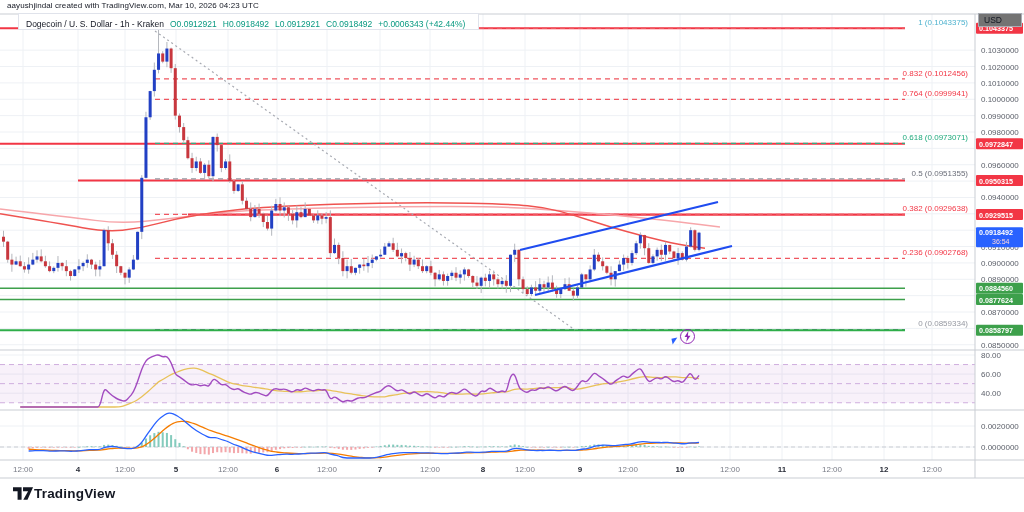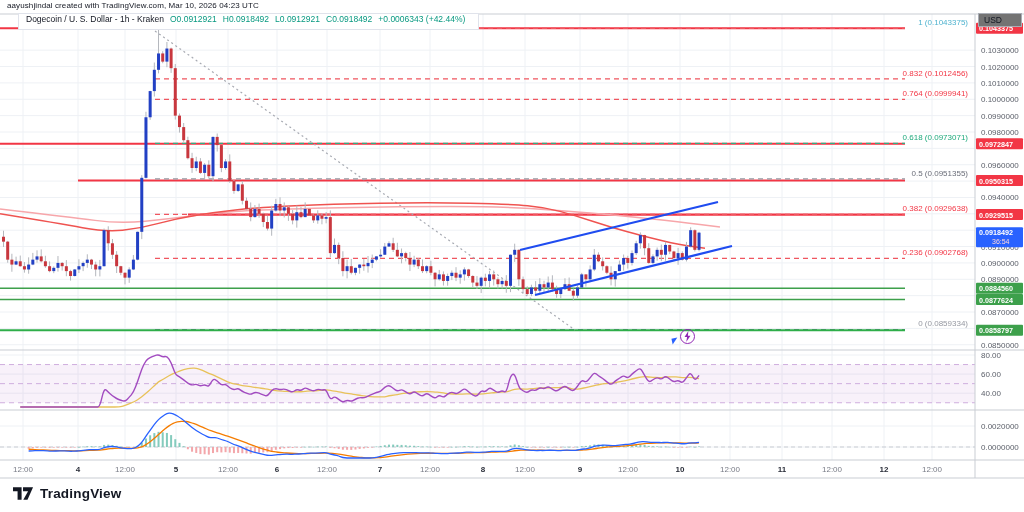"Dogecoin / U. S. Dollar" .legend { align-items: flex-start -> flex-end }
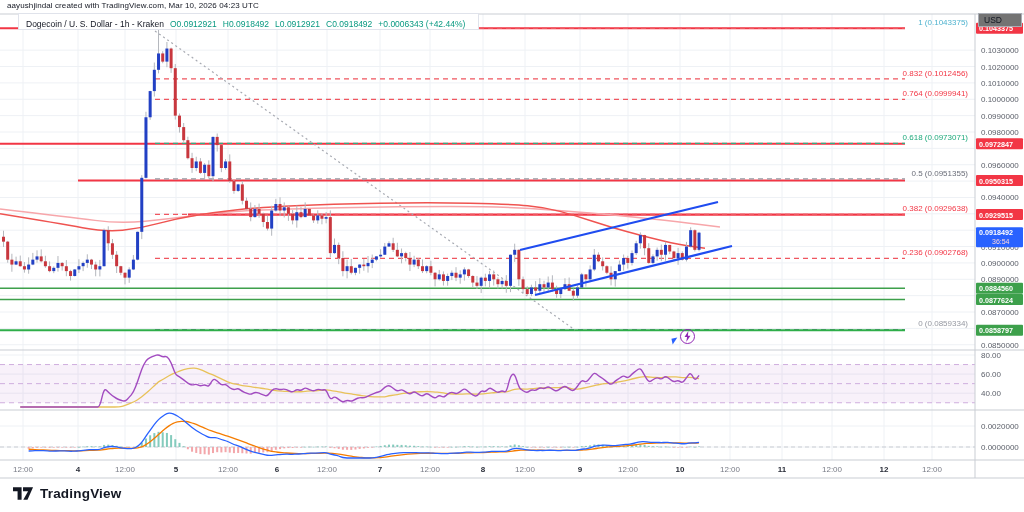"TradingView" .footer { gap: 6px -> none }
